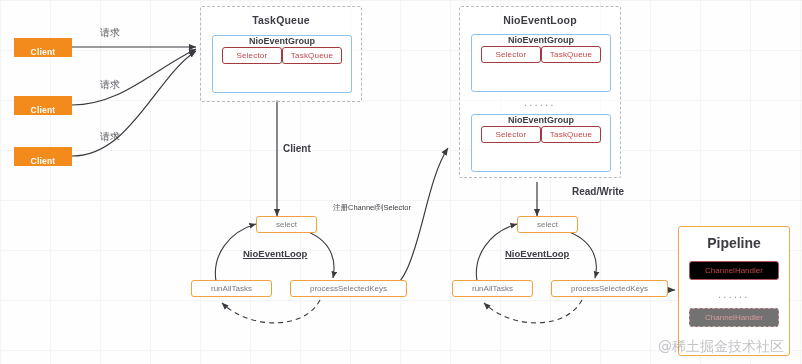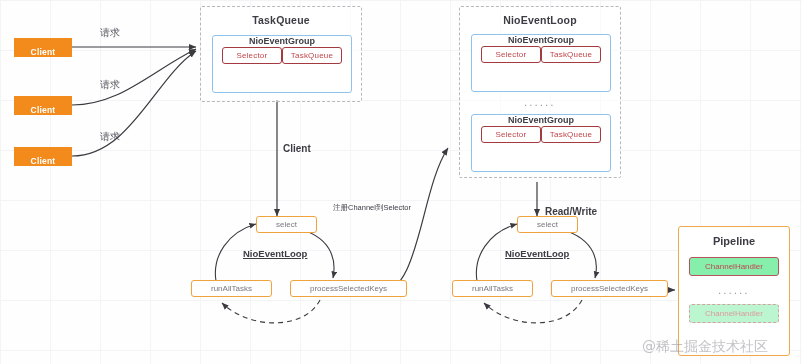"Read/Write" div.edge-label { left: 545px -> 572px; margin-top: 20px -> none }
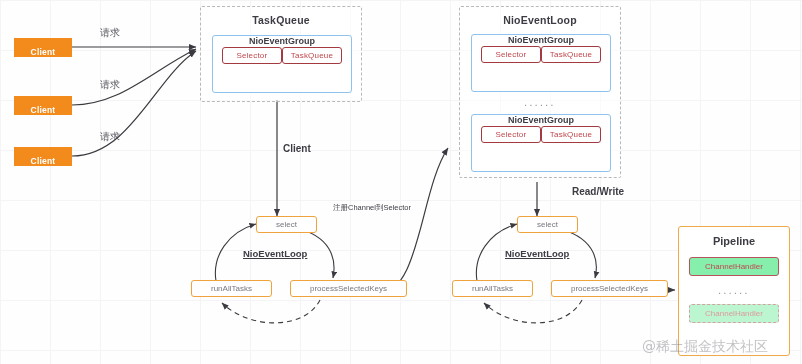"Pipeline" .pipeline-title { font-size: 11px -> 14px }
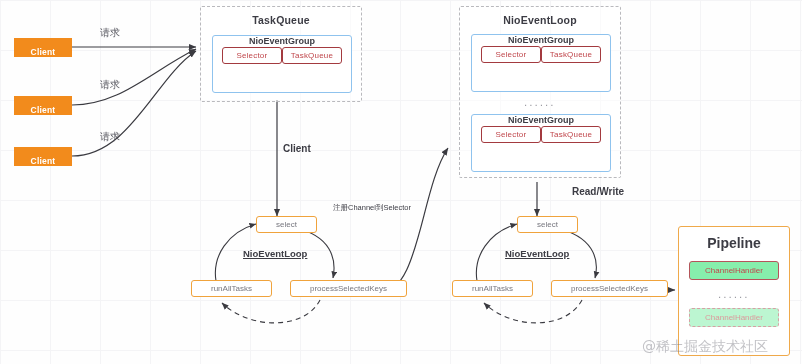"ChannelHandler" .handler-chip { background: #86efac -> #000000 }
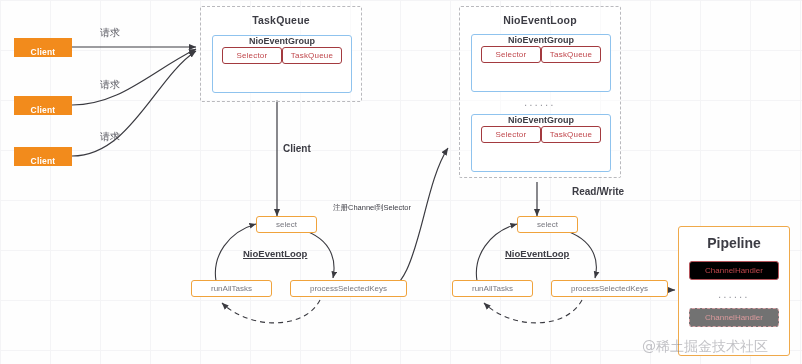"@稀土掘金技术社区" .watermark { margin-left: none -> 16px }
